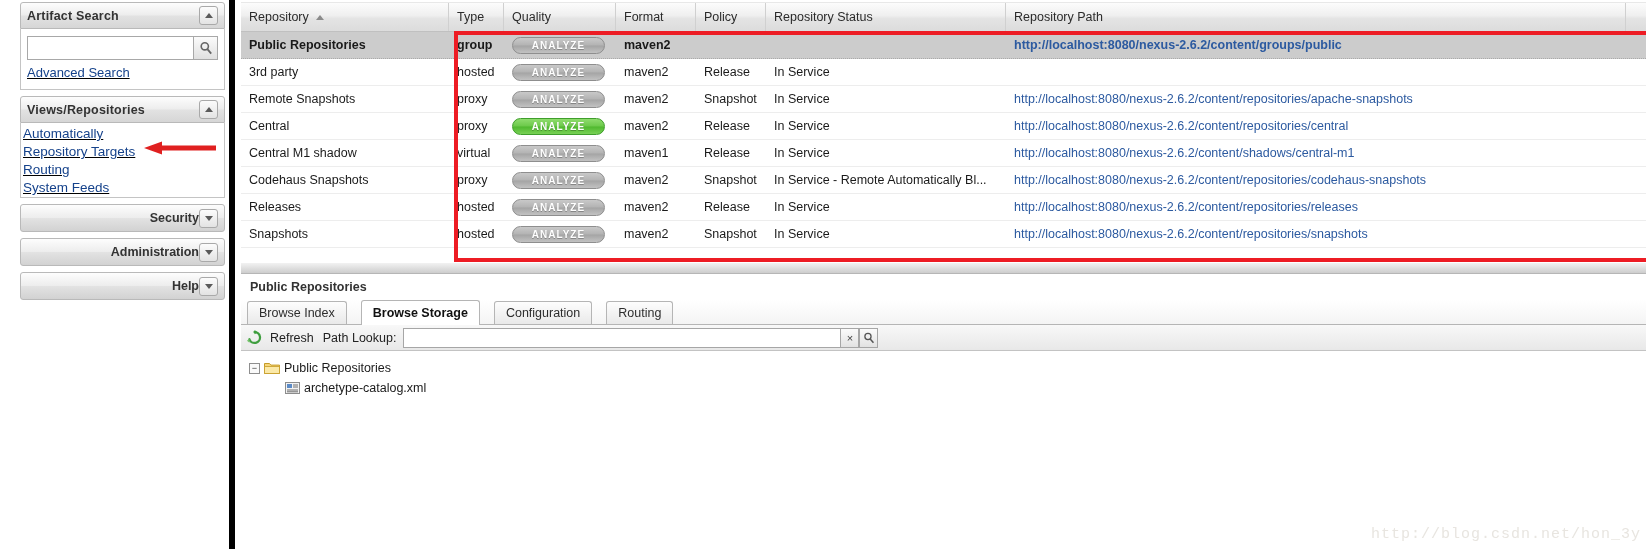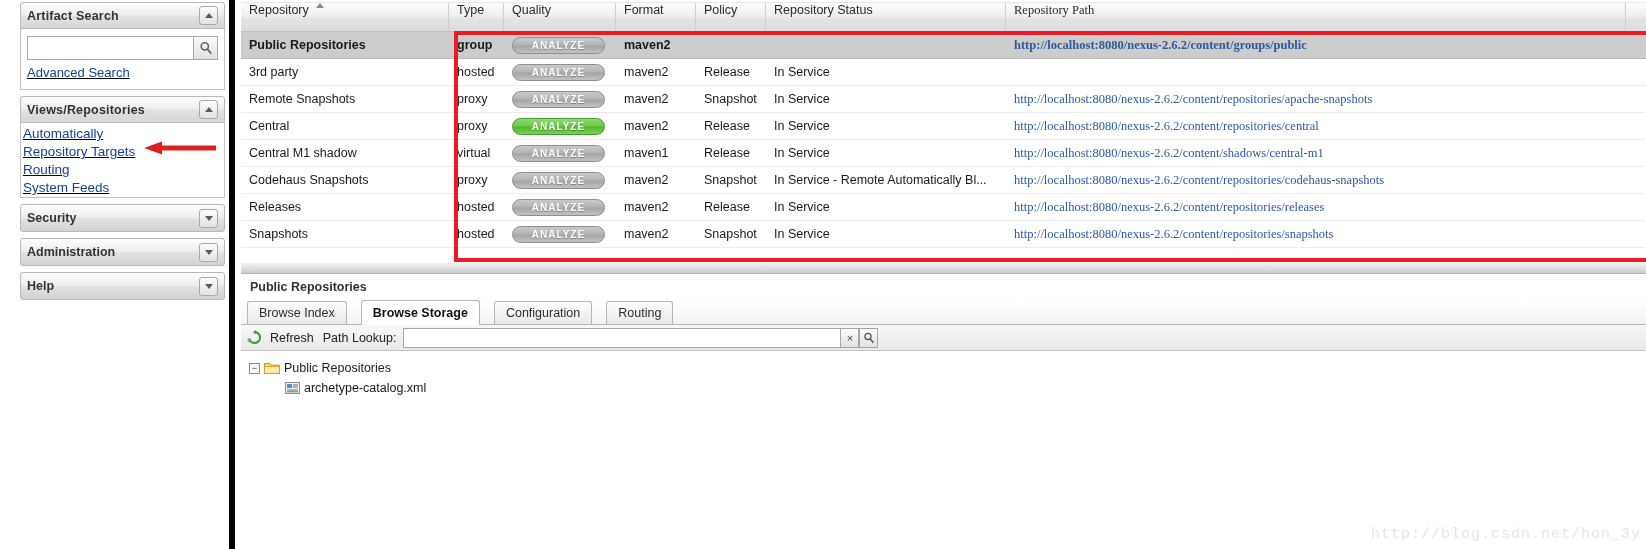"Repository" .gh { align-items: none -> center }
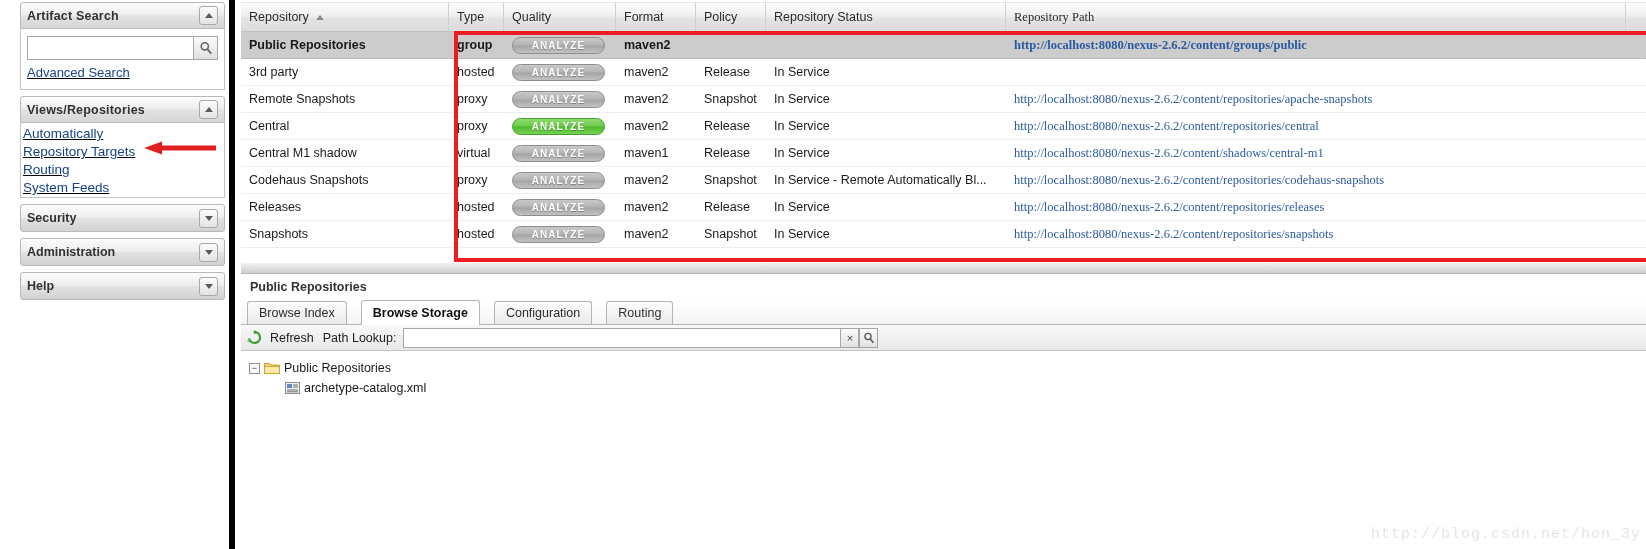"Repository Path" .c-path { font-family: Liberation Serif, serif -> none }
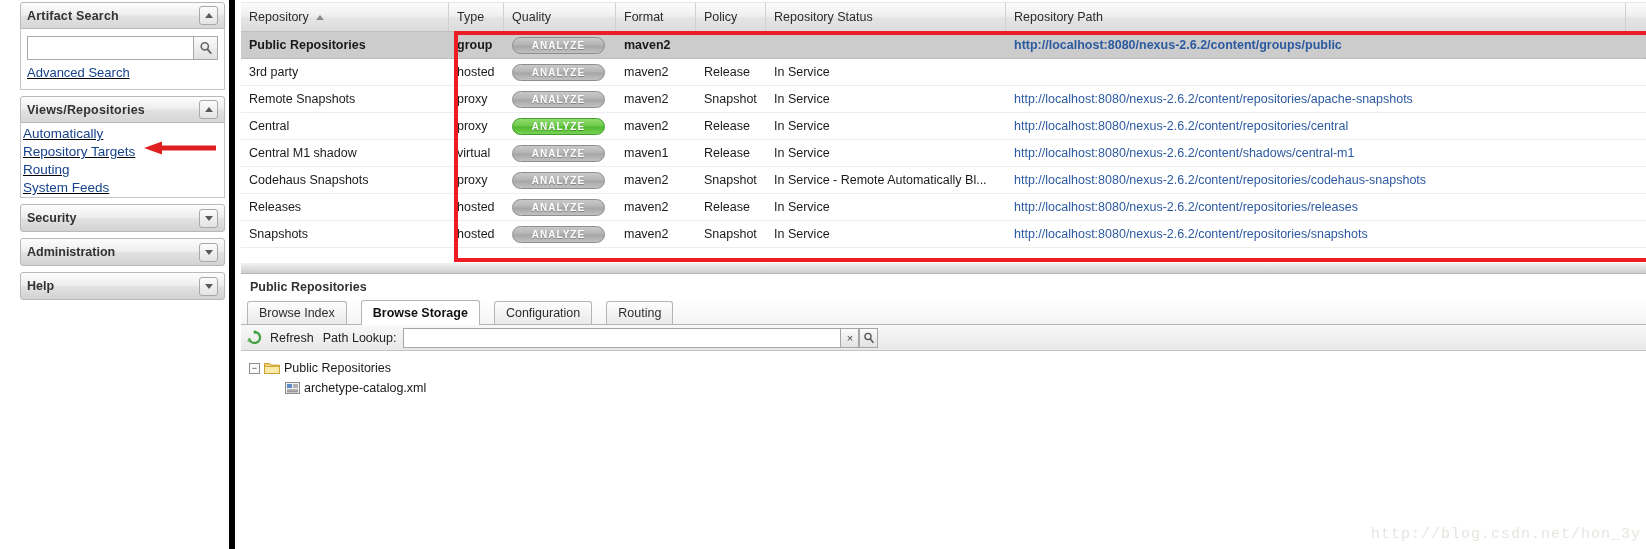"Security" .collapsed-panel .ptitle { text-align: none -> right }
